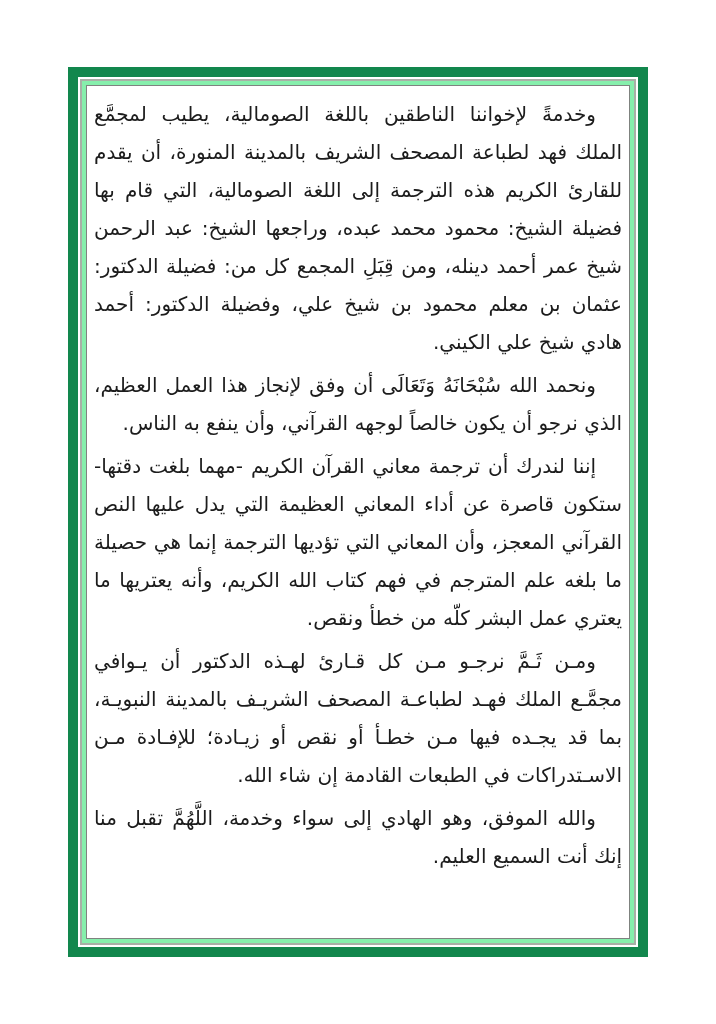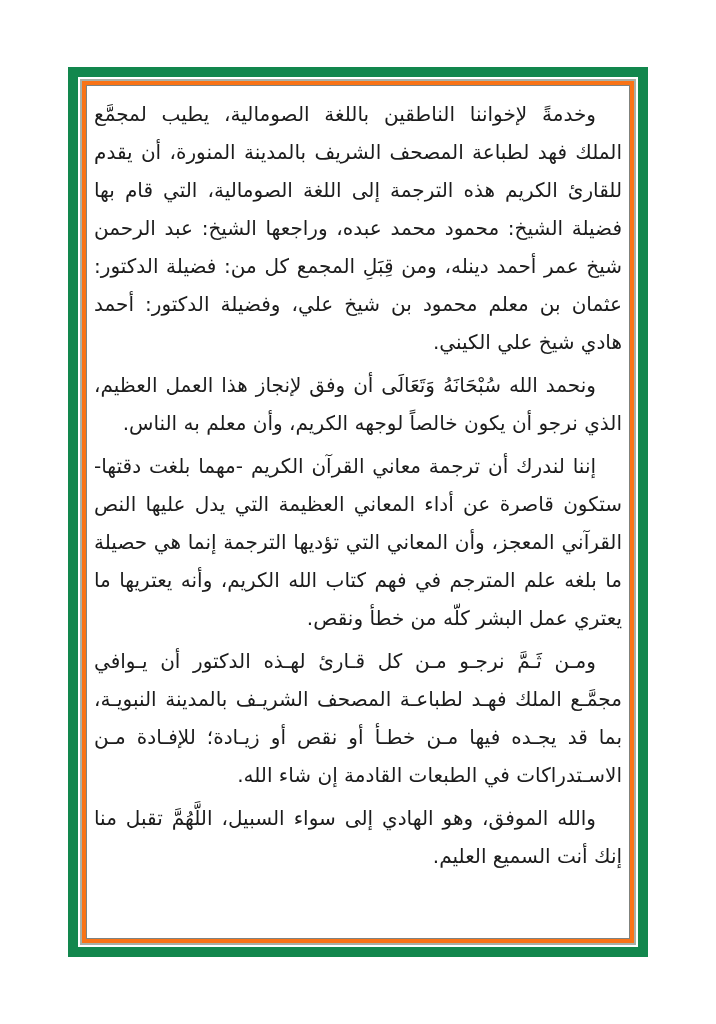"وخدمةً لإخواننا الناطقين باللغة" .frame-mid { background: #f97316 -> #86efac }
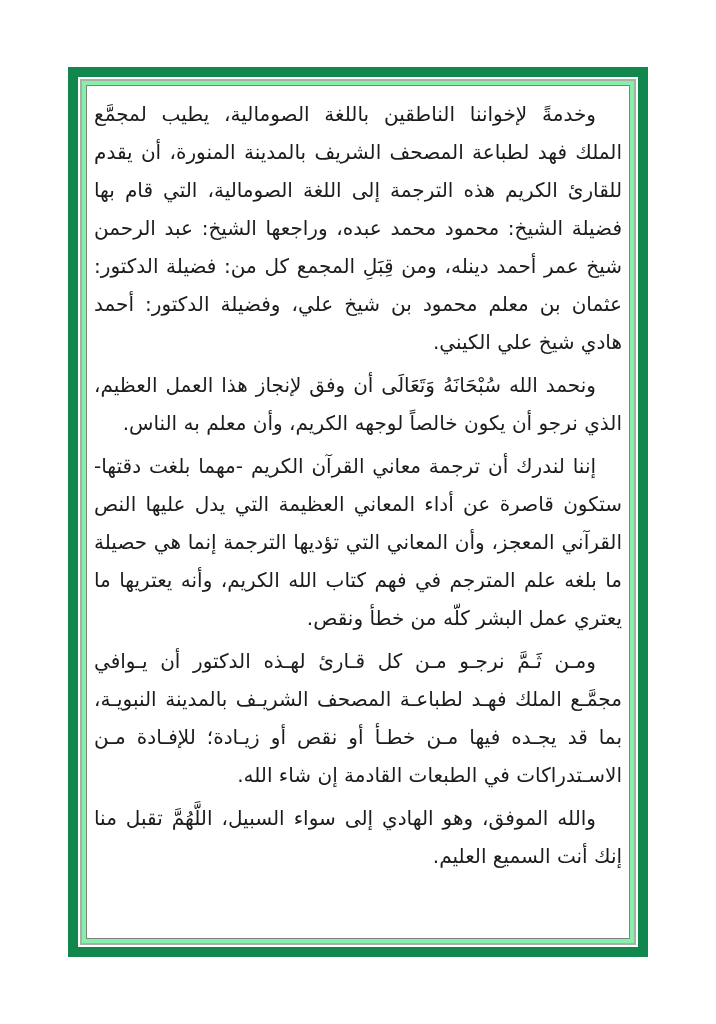"ونحمد الله سُبْحَانَهُ وَتَعَالَى أن" p { text: الكريم، وأن معلم -> القرآني، وأن ينفع }
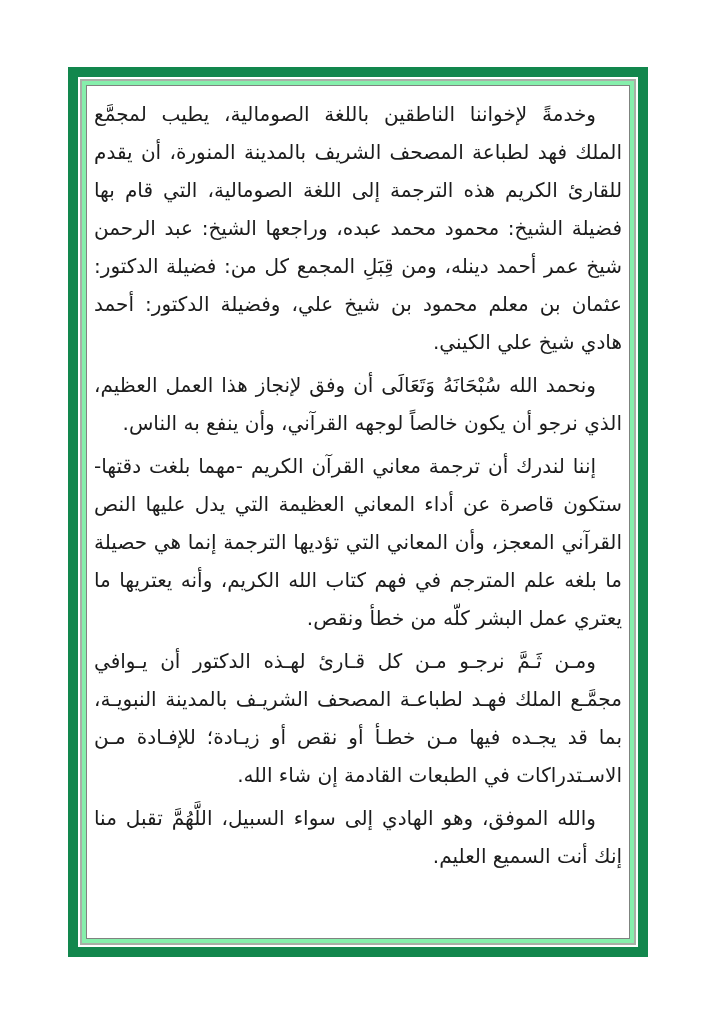"والله الموفق، وهو الهادي إلى" p { text: السبيل -> وخدمة }
